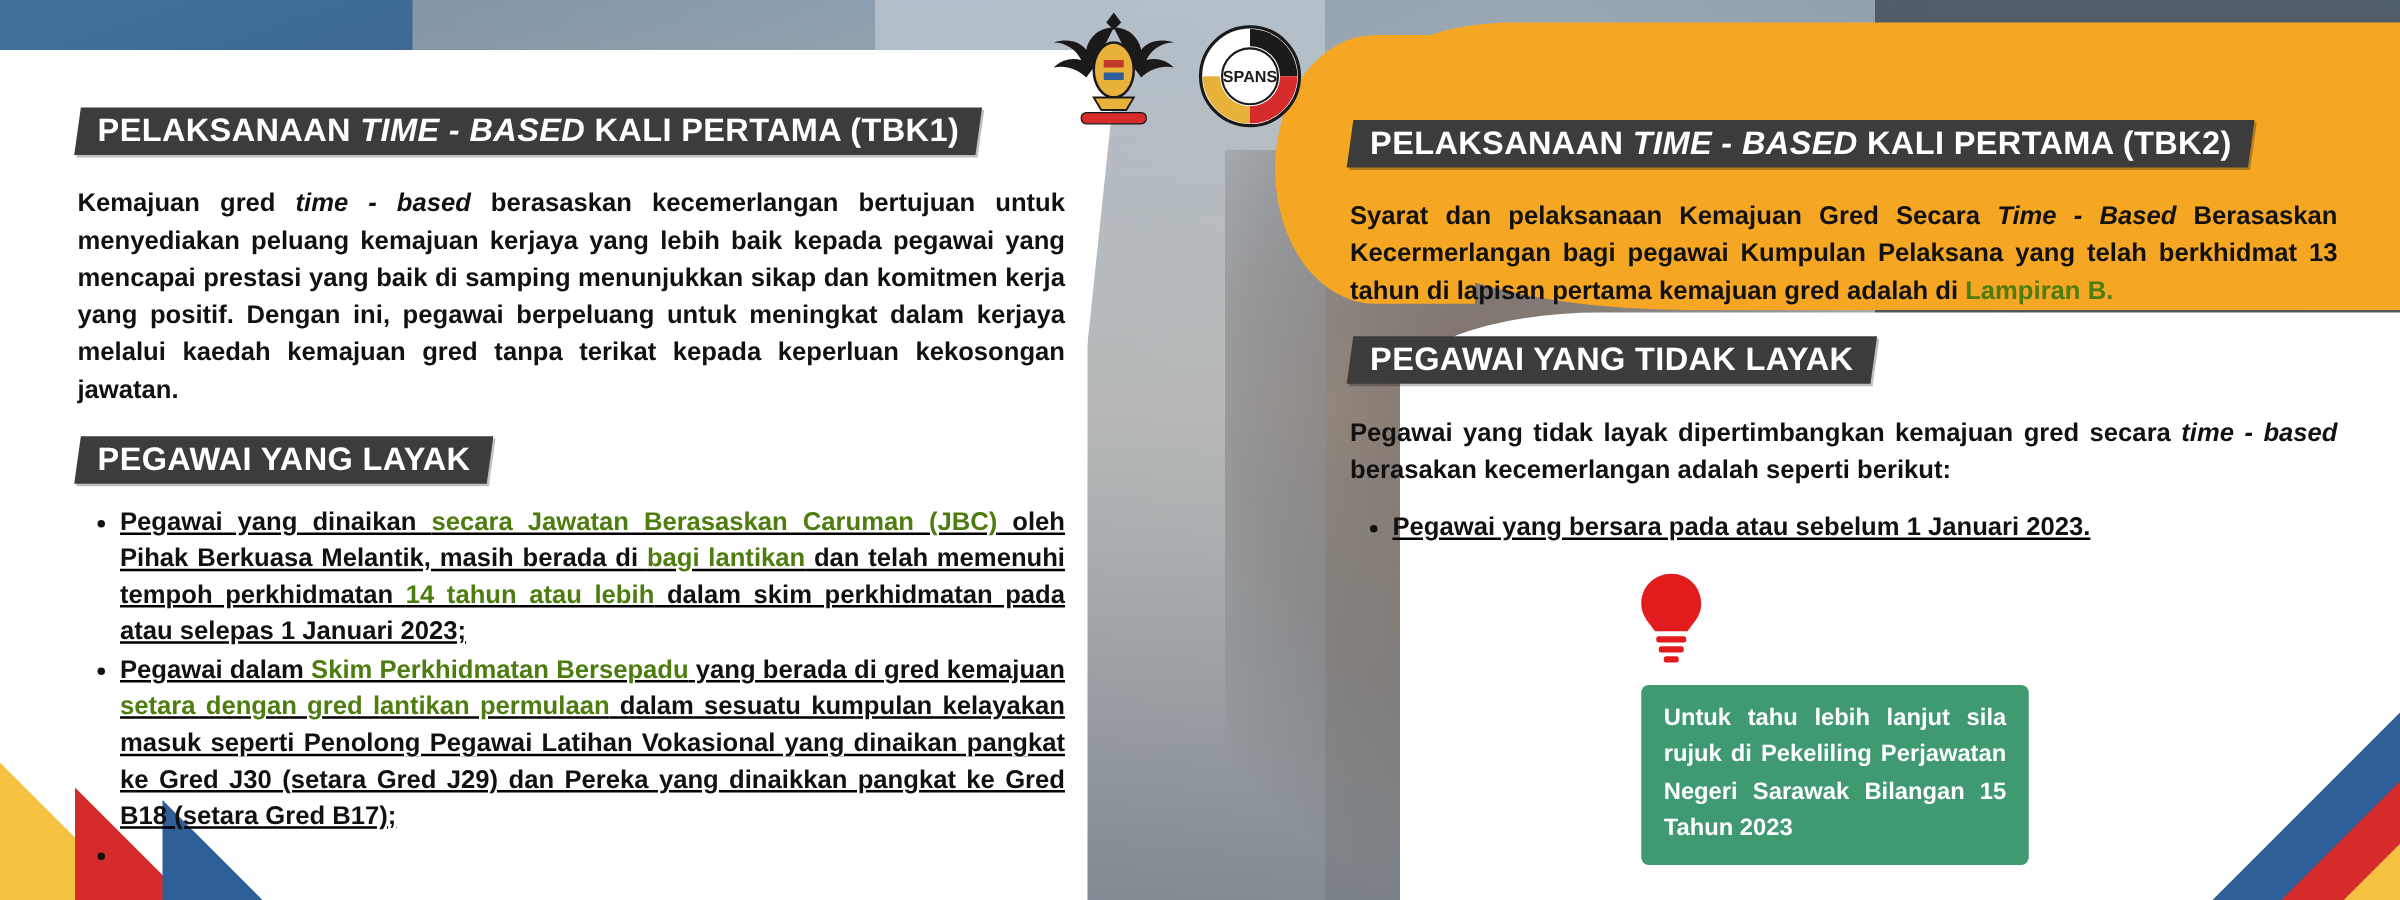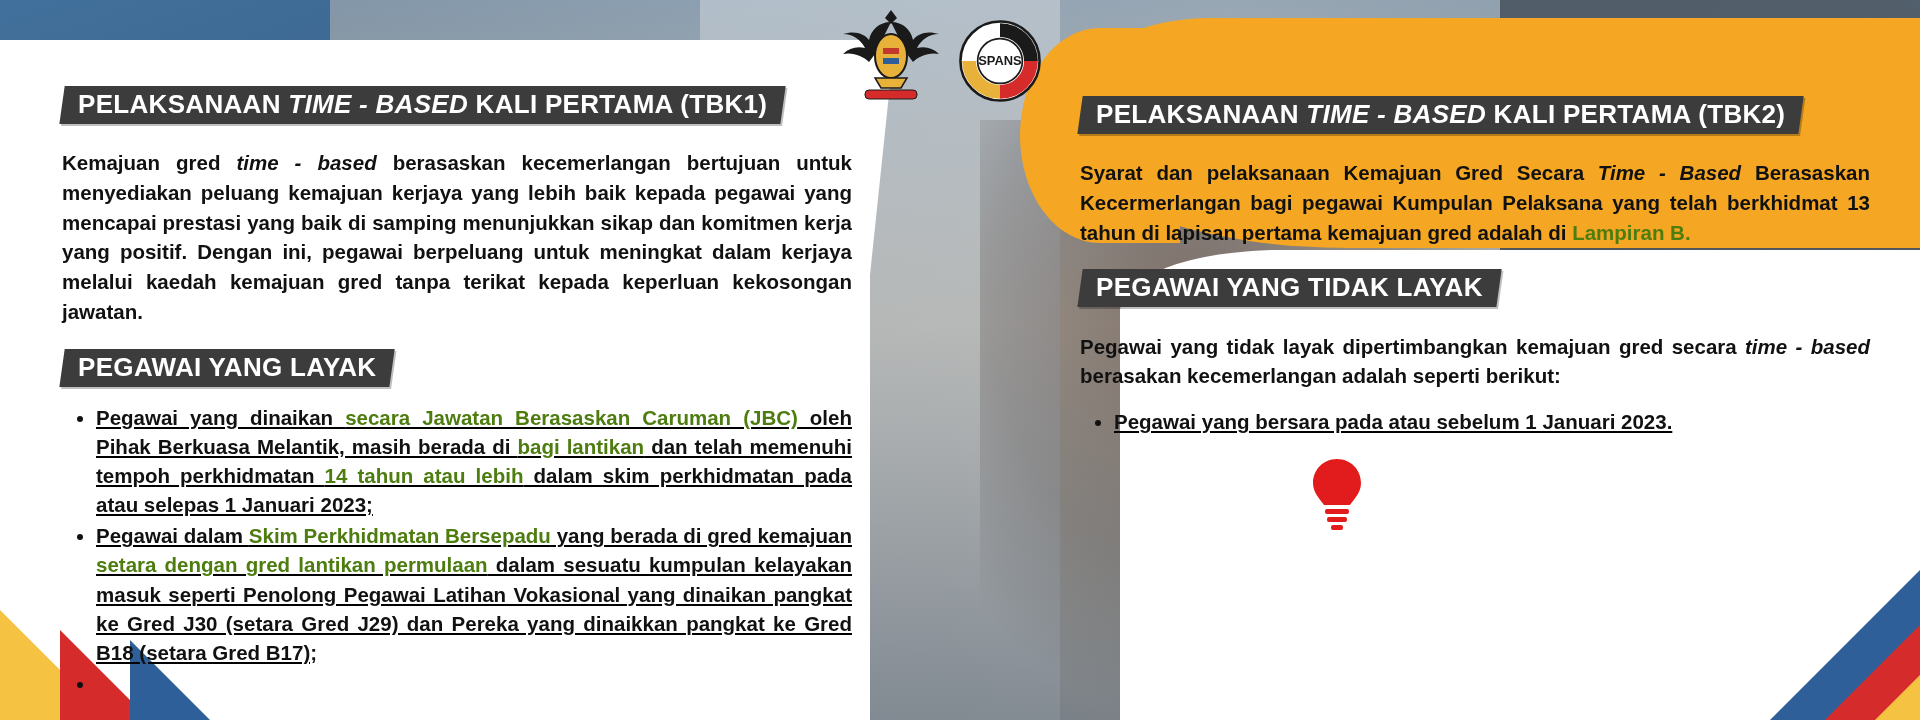"Untuk tahu lebih lanjut sila" div.callout { html: none -> <div> <span>Untuk tahu lebih lanjut sila rujuk di Pekeliling Perjawatan Negeri Sarawak Bilangan 15 Tahun 2023</span> </div> }
